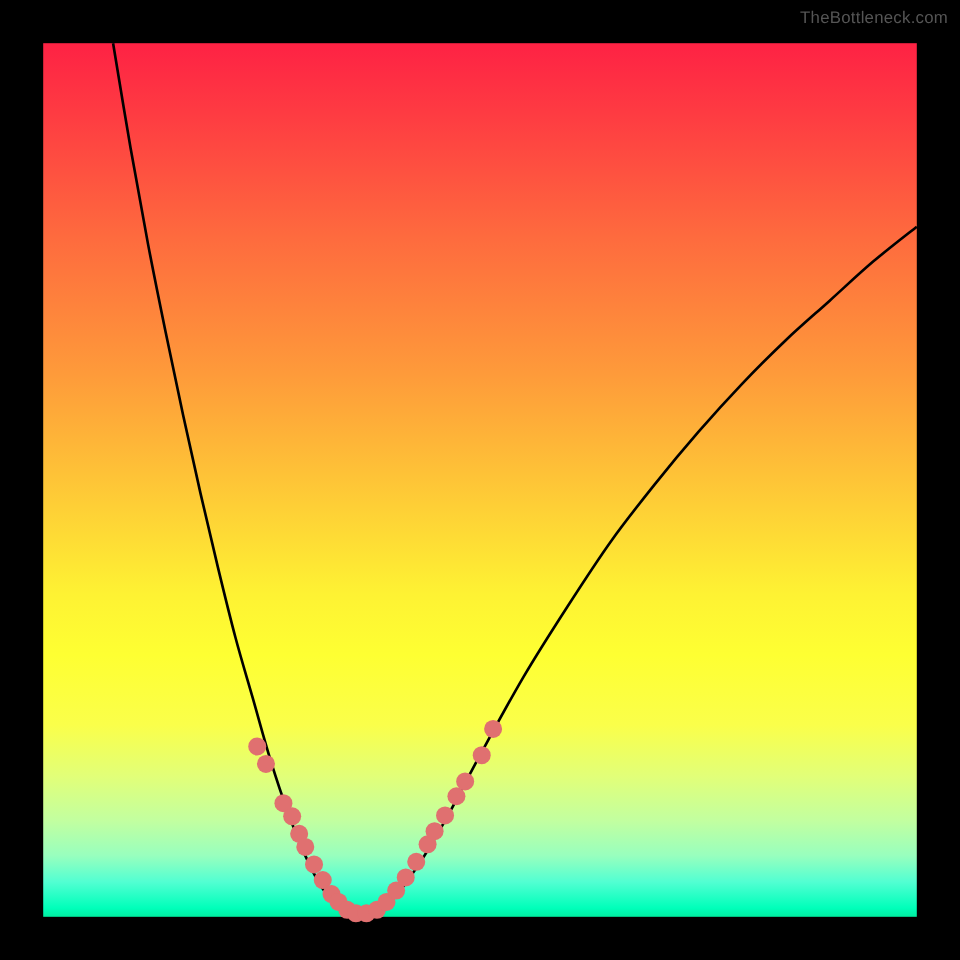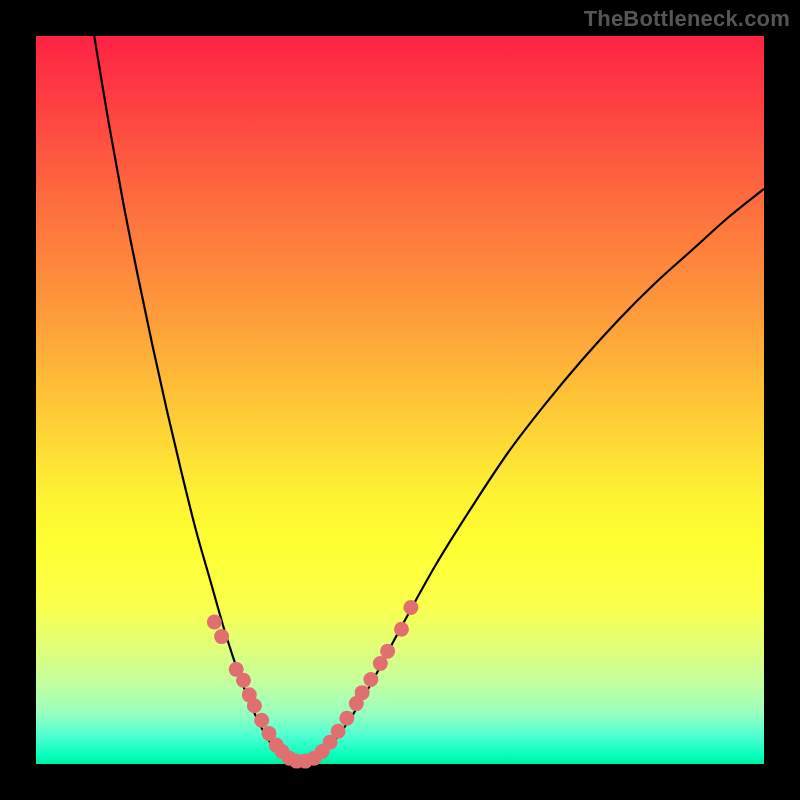"TheBottleneck.com" .watermark { font-size: 22px -> 14px; font-weight: 700 -> 400 }
